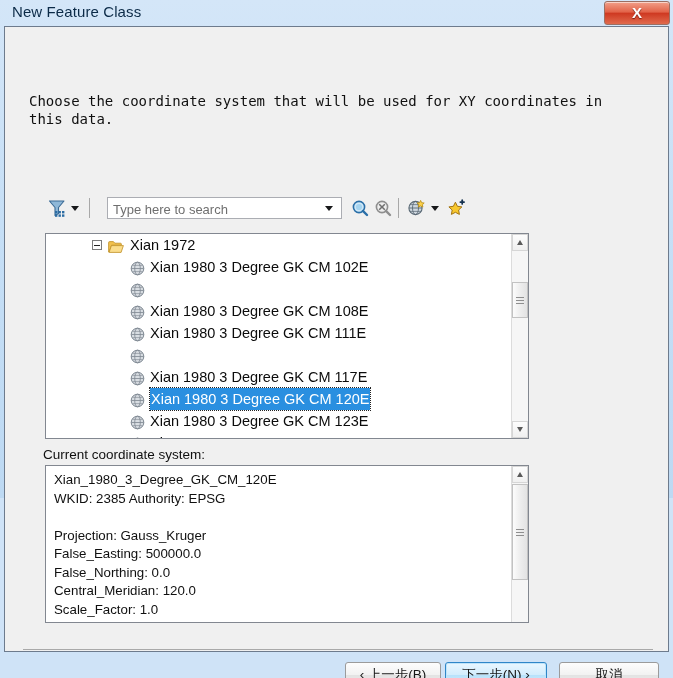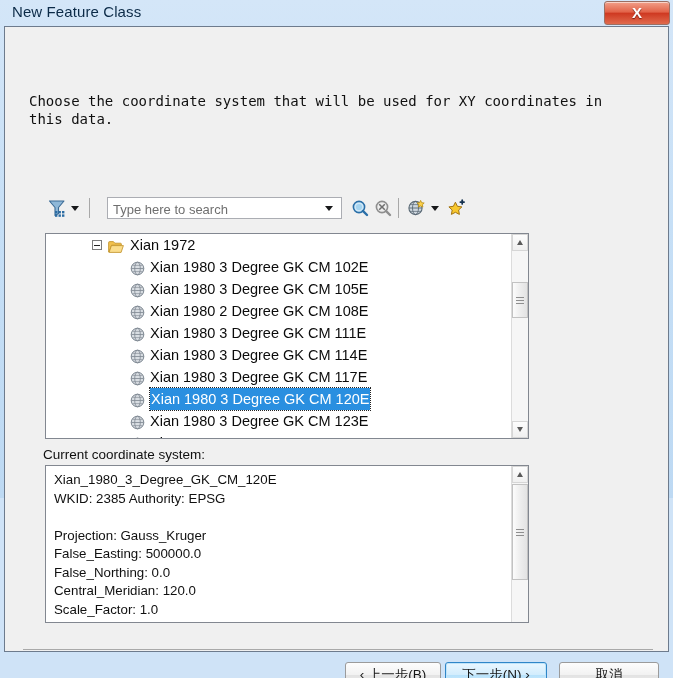"Xian 1980 3 Degree GK CM 105E" span.row-label { html: <span>Xian 1980 3 Degree GK CM 105E</span> -> none }
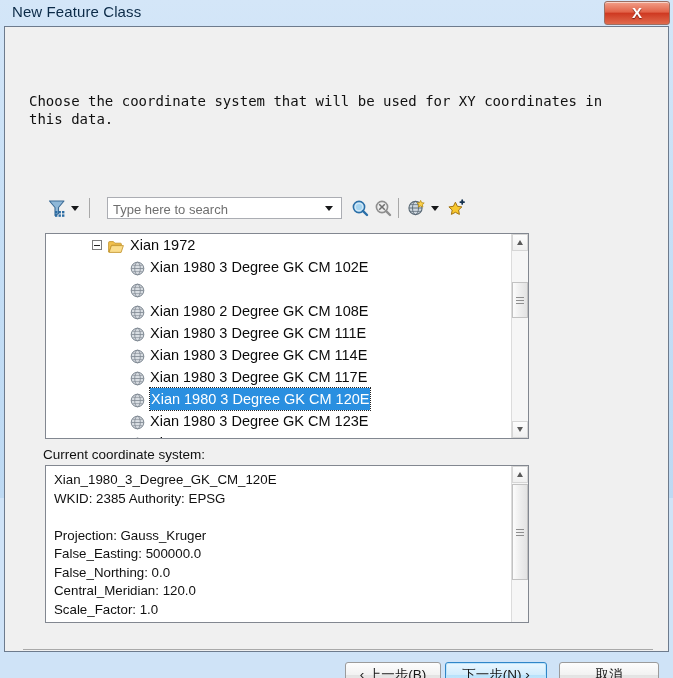"Xian 1980 2 Degree GK" span.row-label { text: 2 -> 3 }
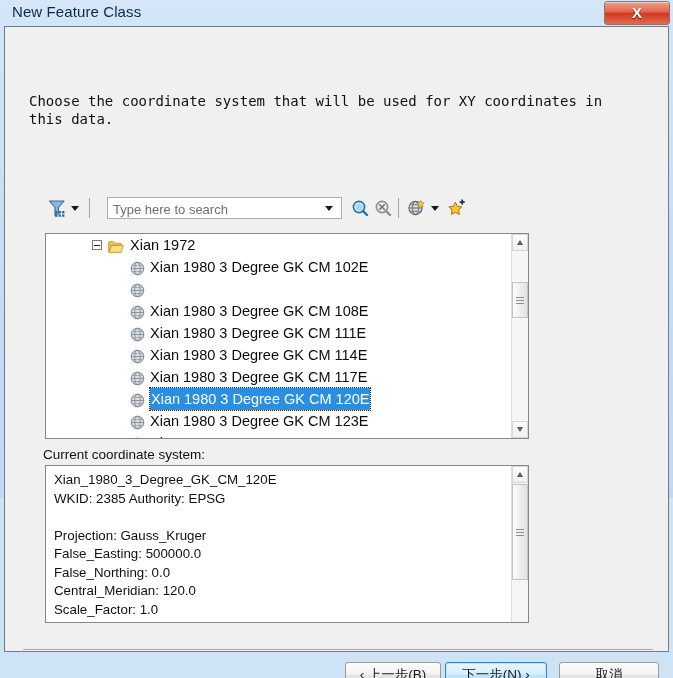"Xian 1980 3 Degree GK CM 114E" span.row-label { html: <span>Xian 1980 3 Degree GK CM 114E</span> -> none }
